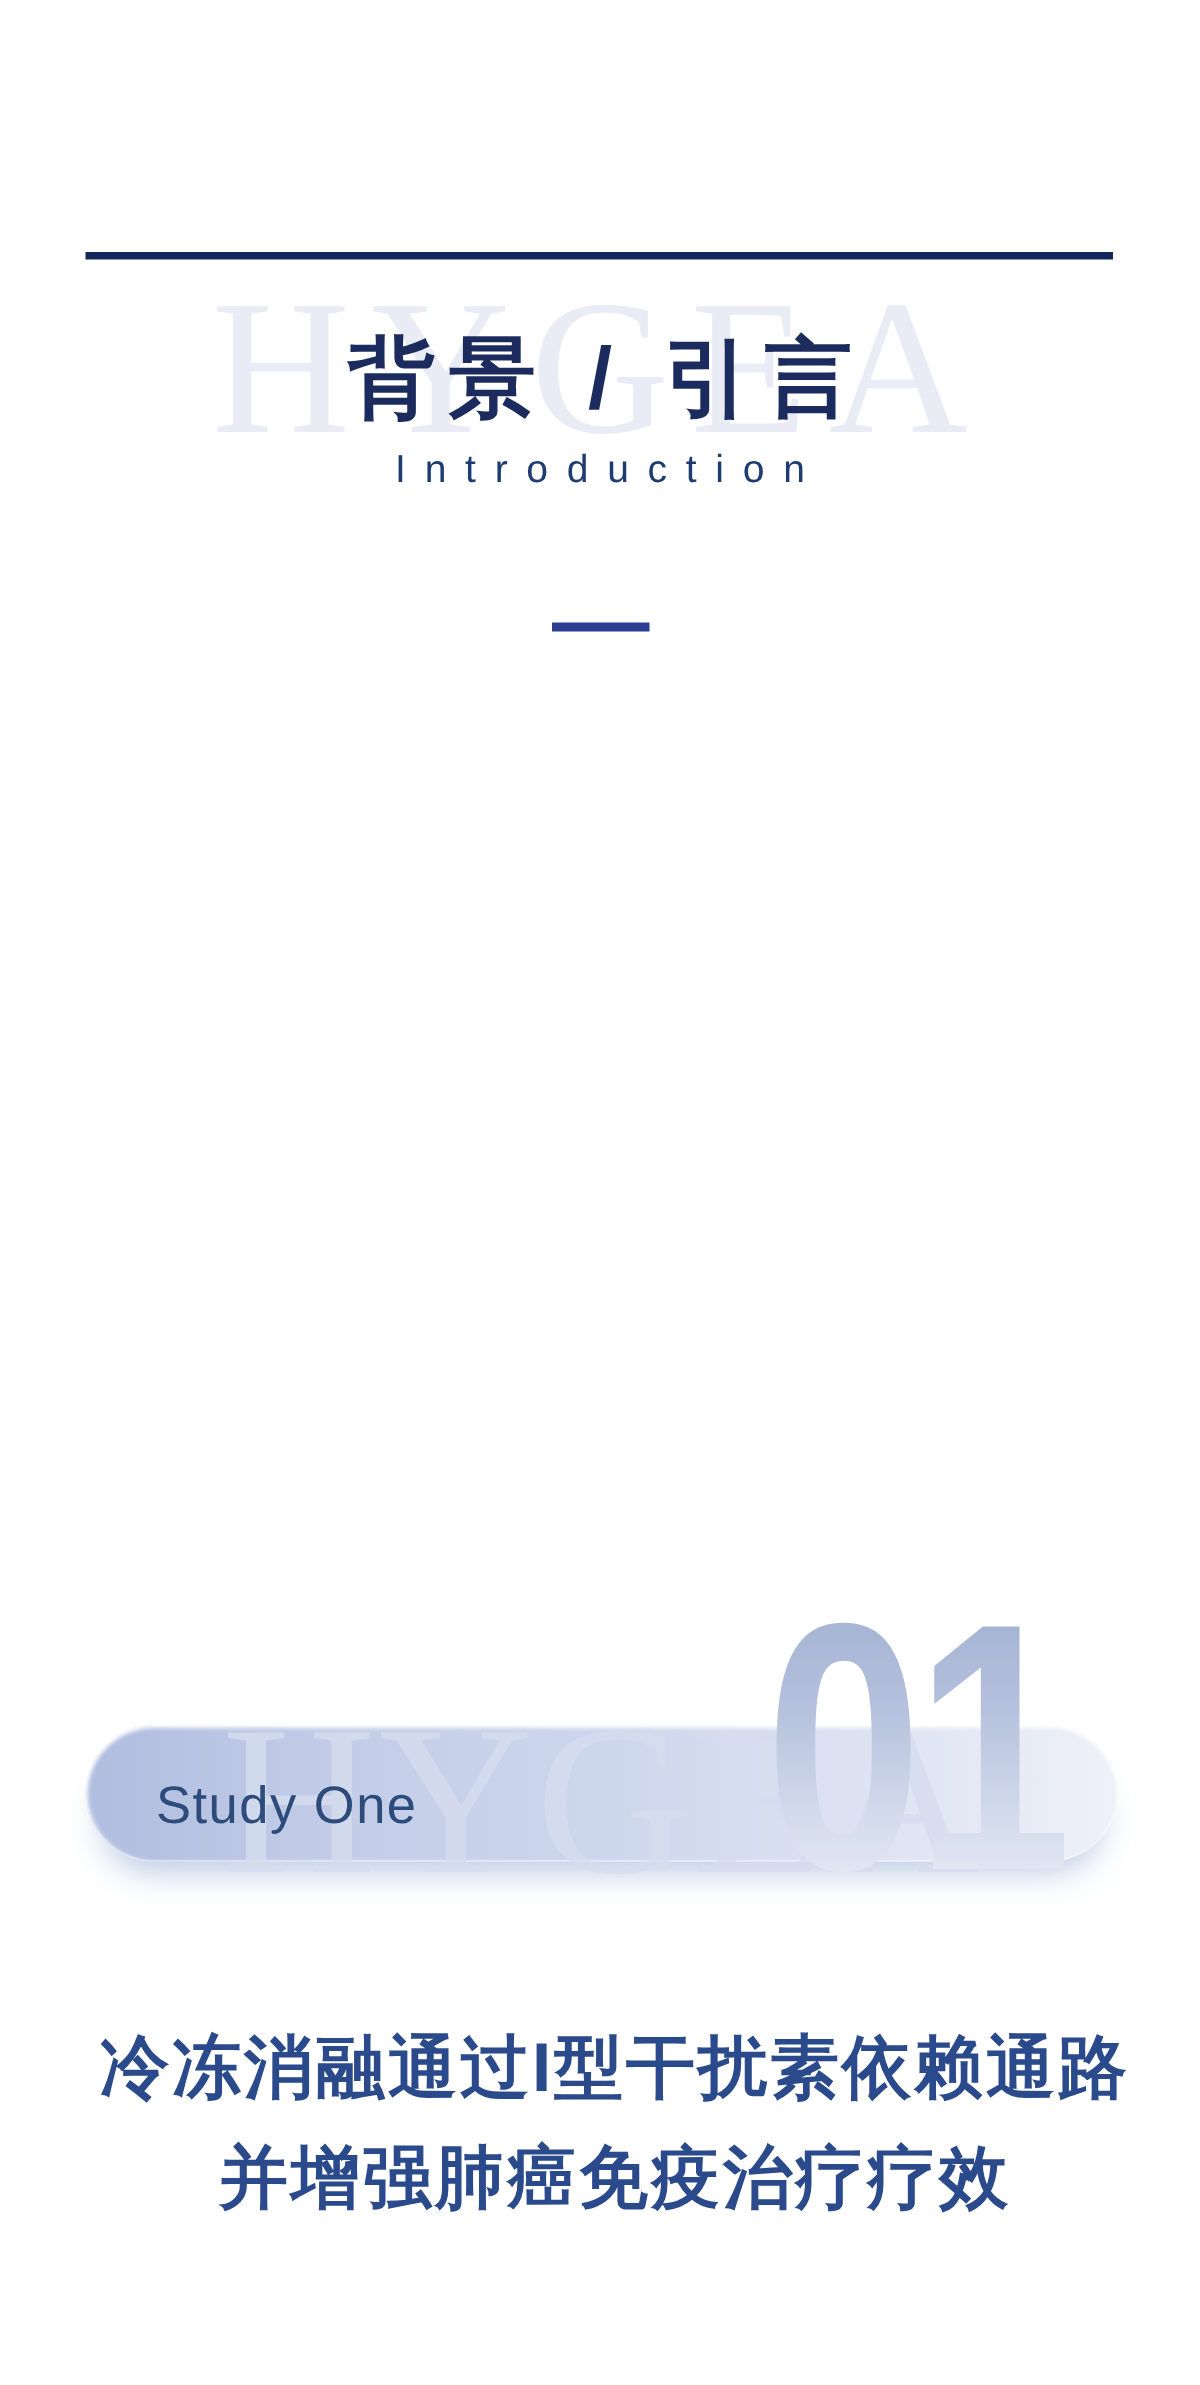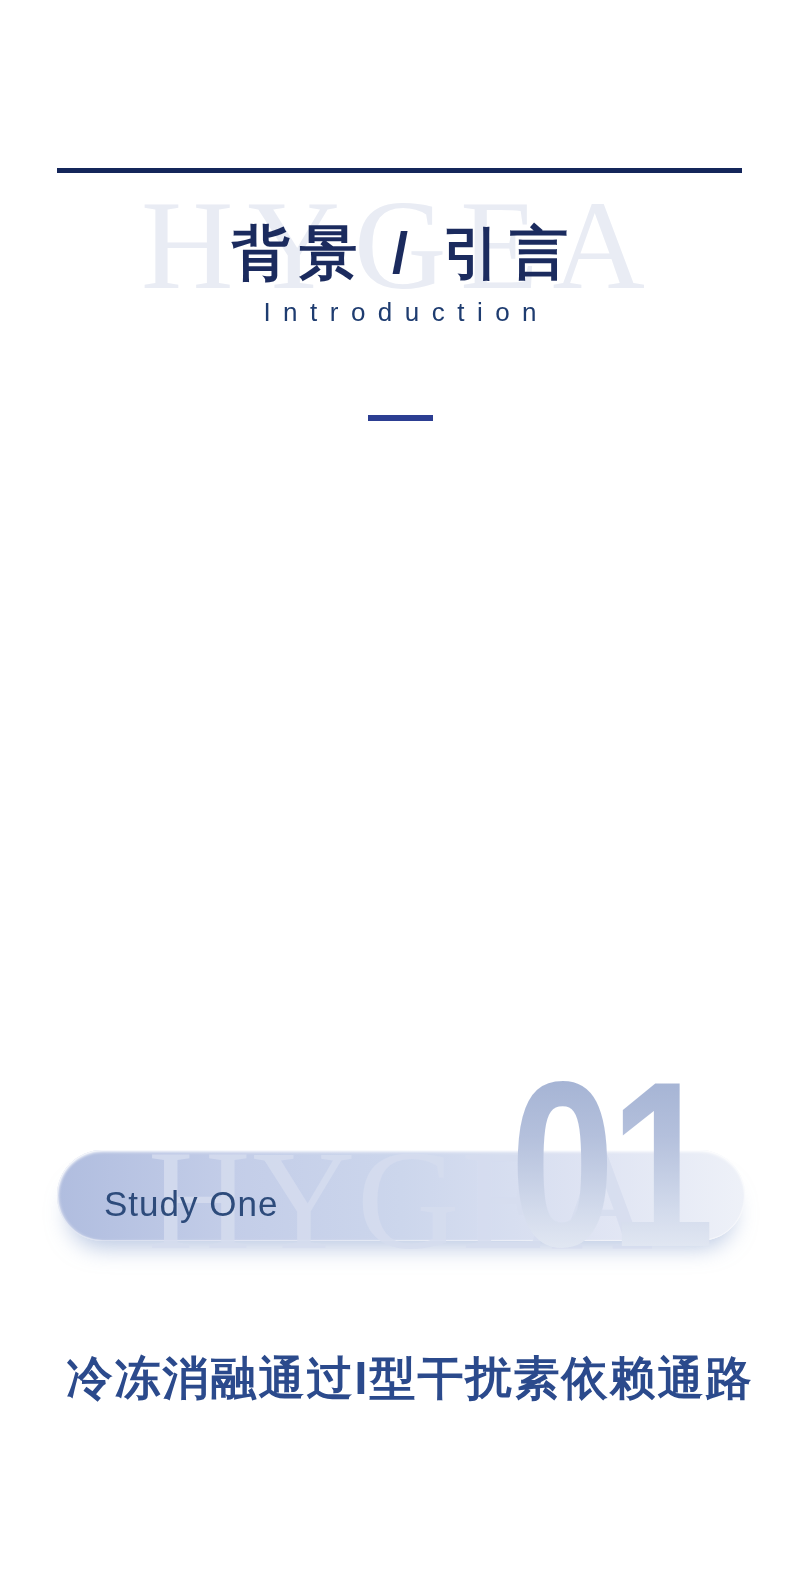"并增强肺癌免疫治疗疗效" span { html: none -> <span>并增强肺癌免疫治疗疗效</span> }
